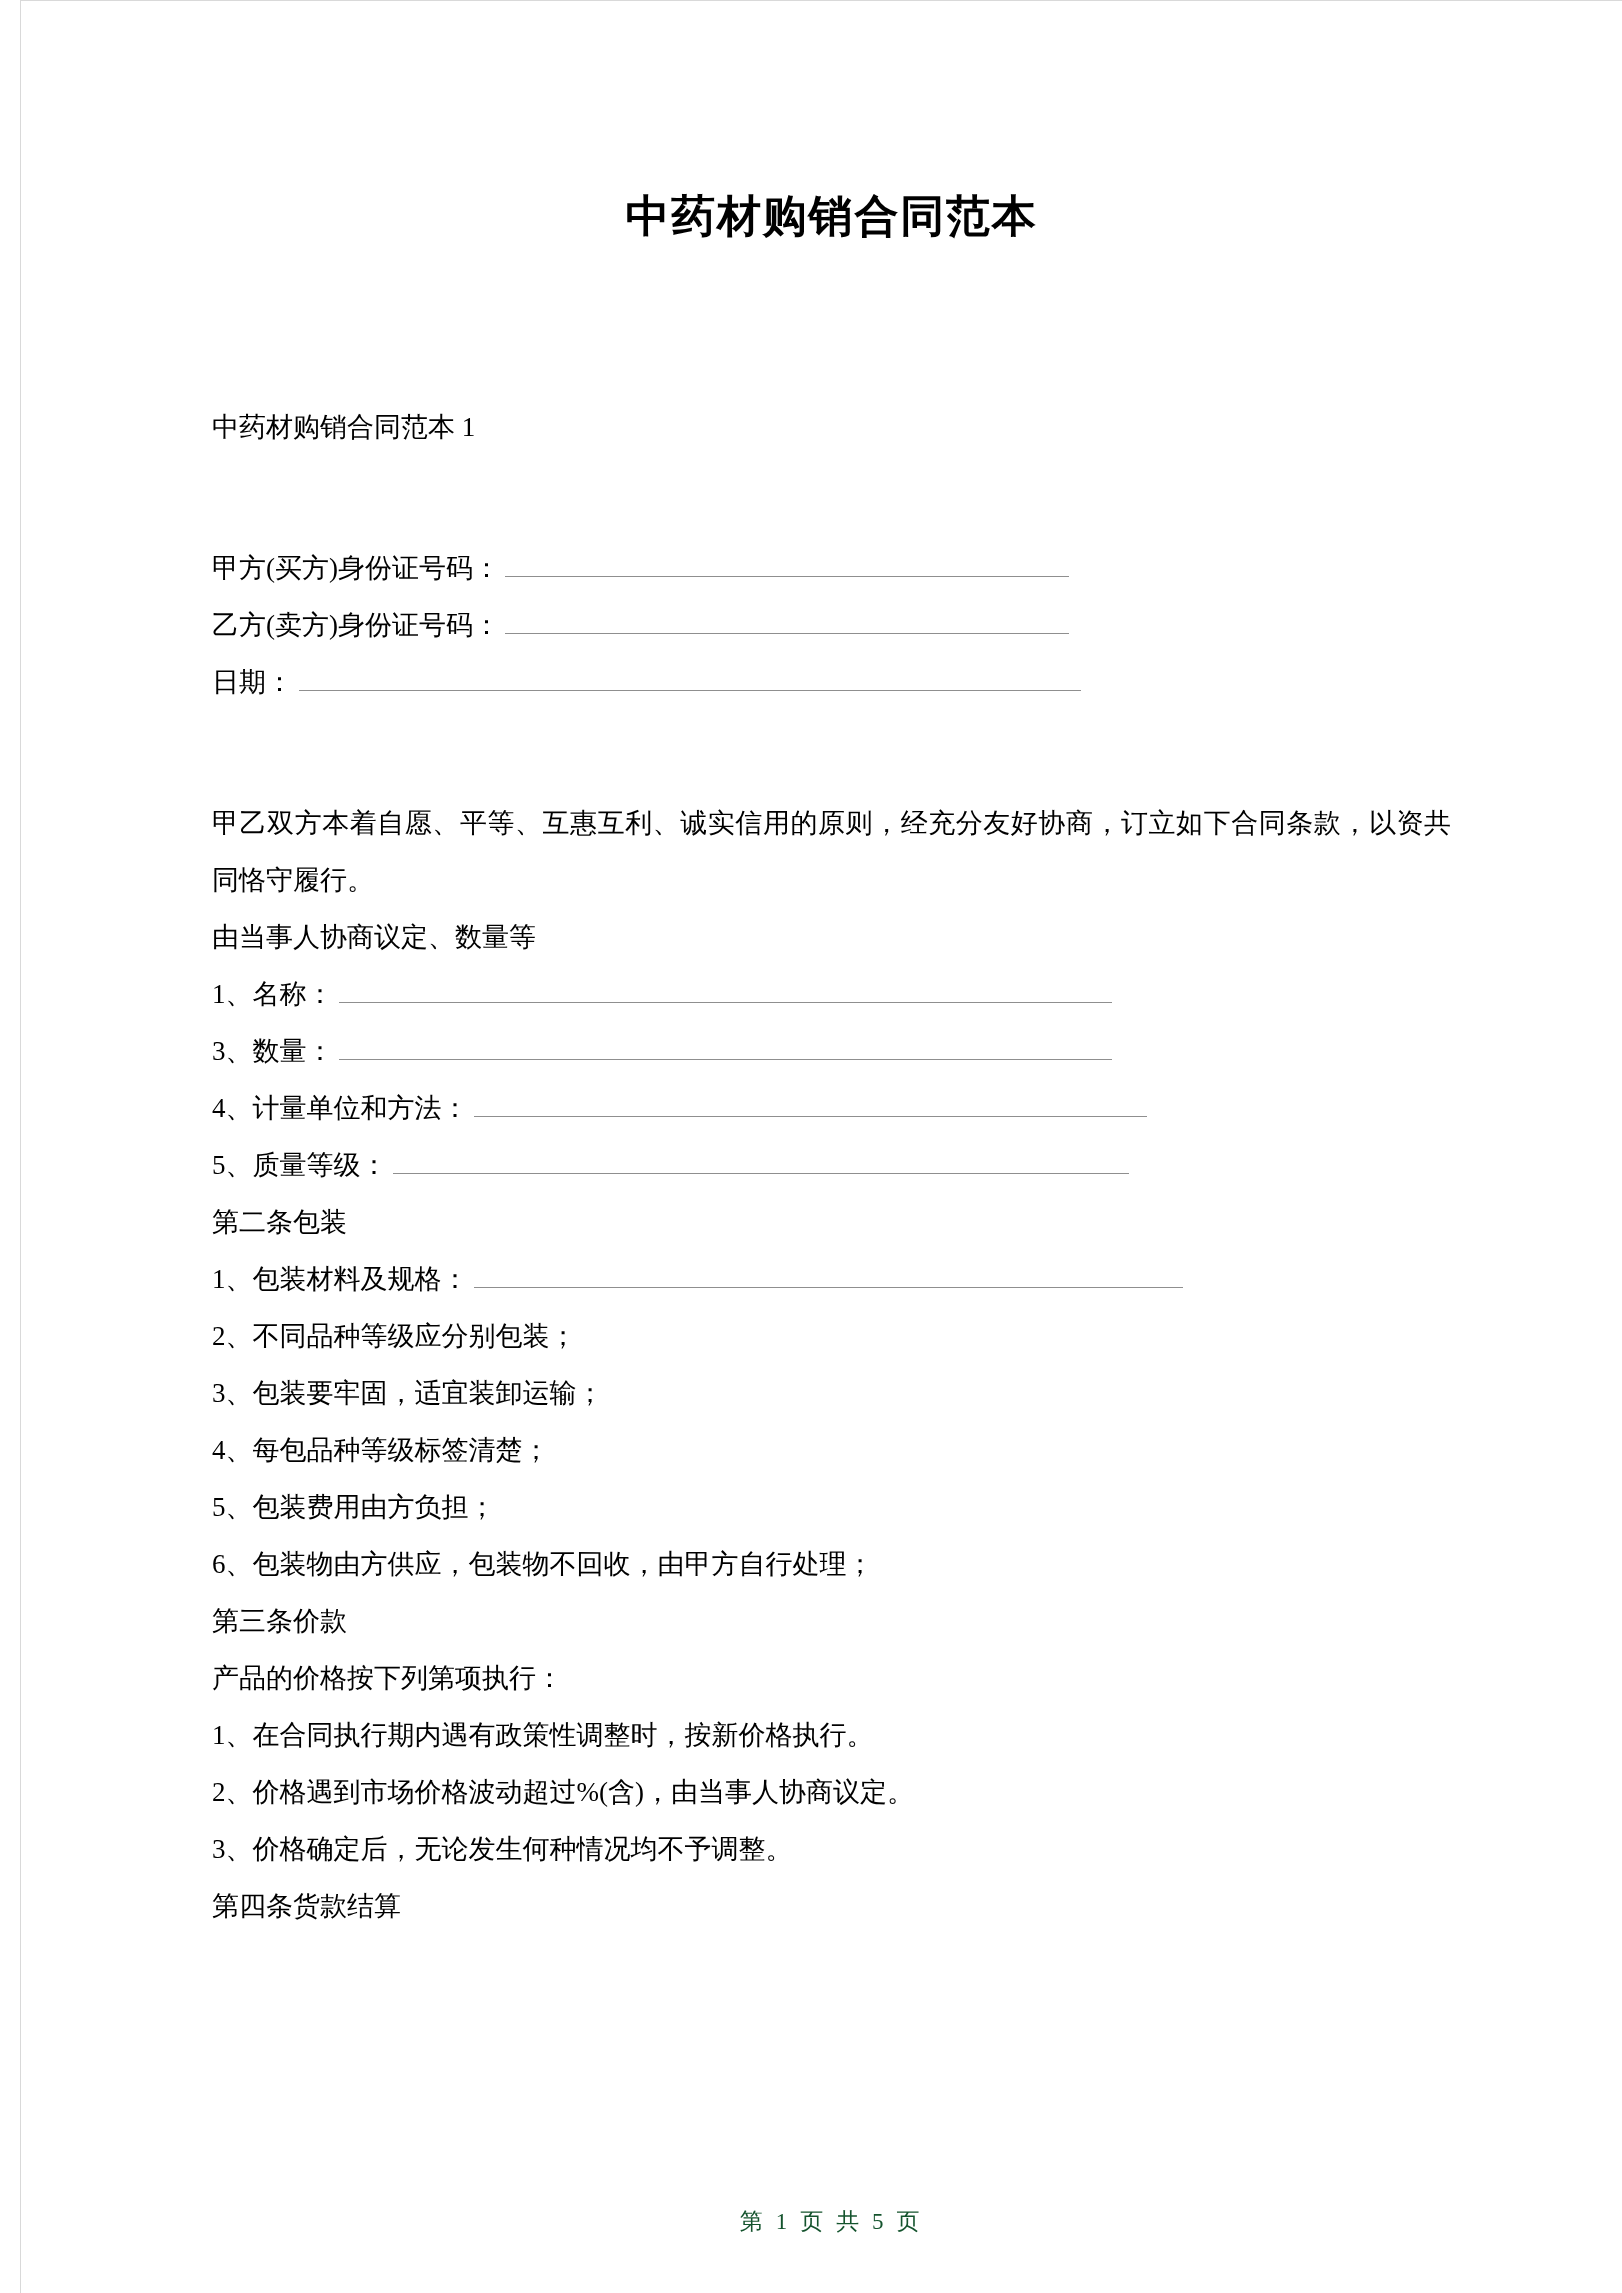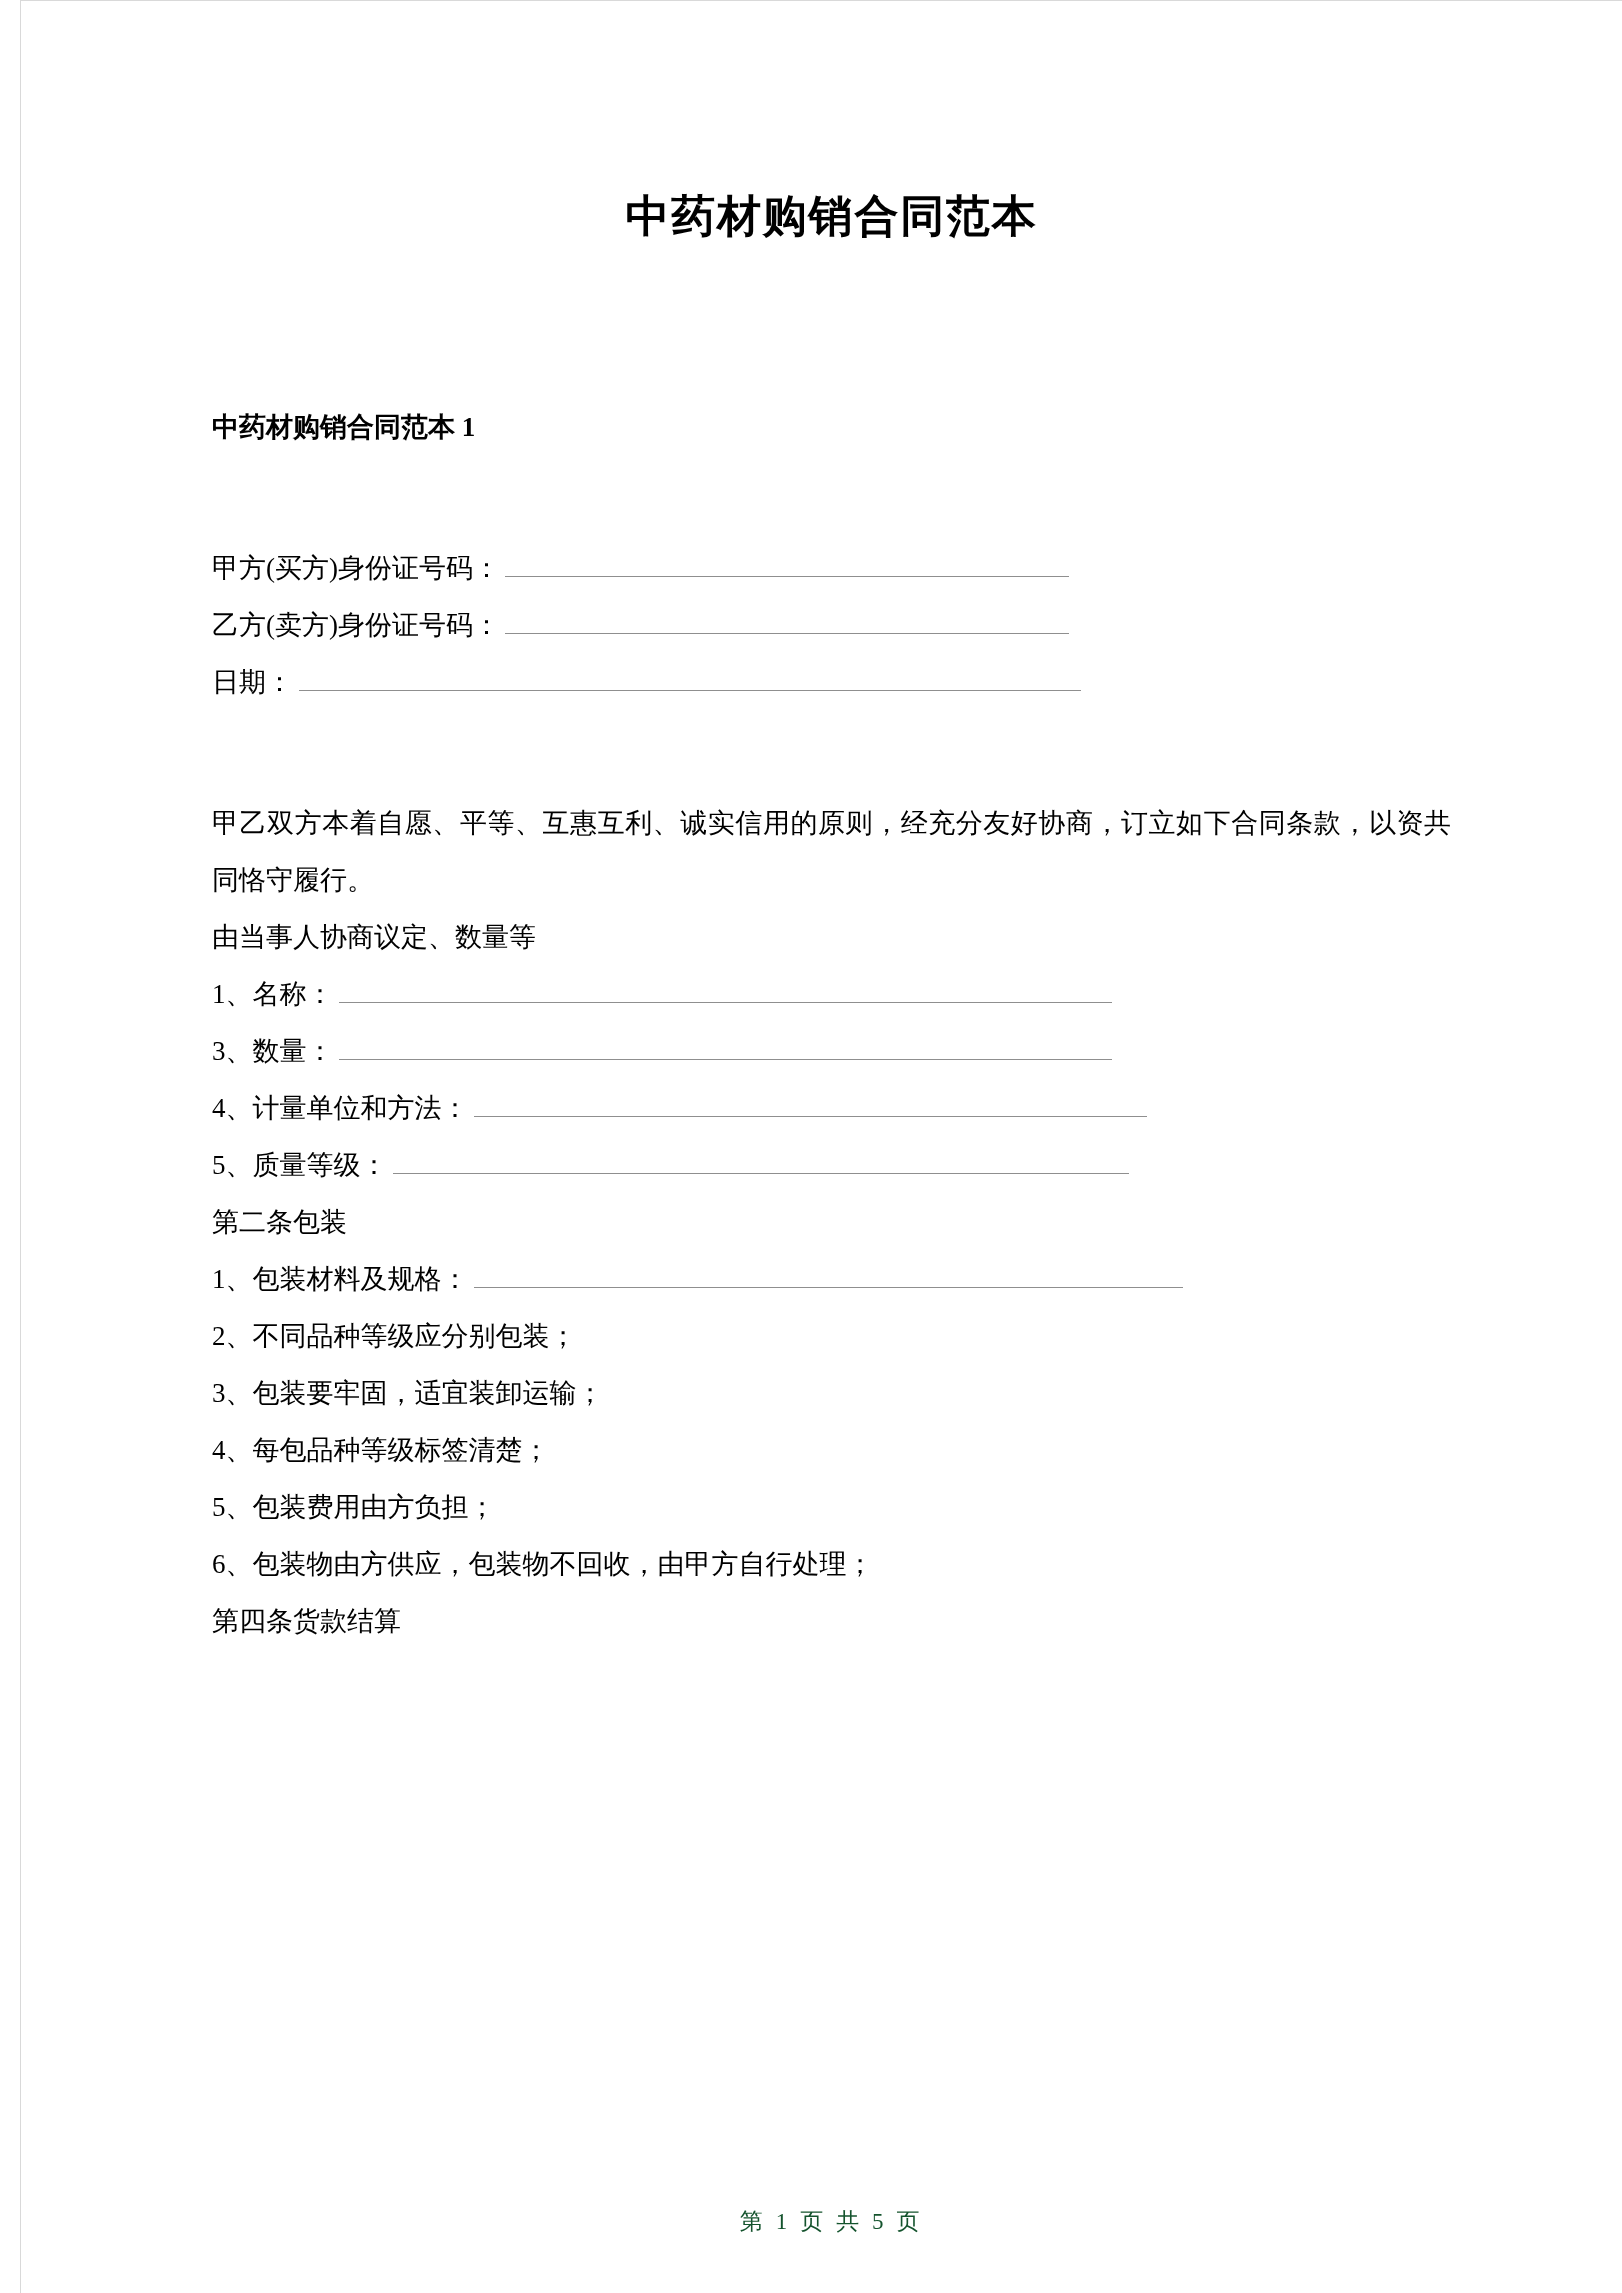"中药材购销合同范本 1" .subtitle { font-weight: bold -> none }
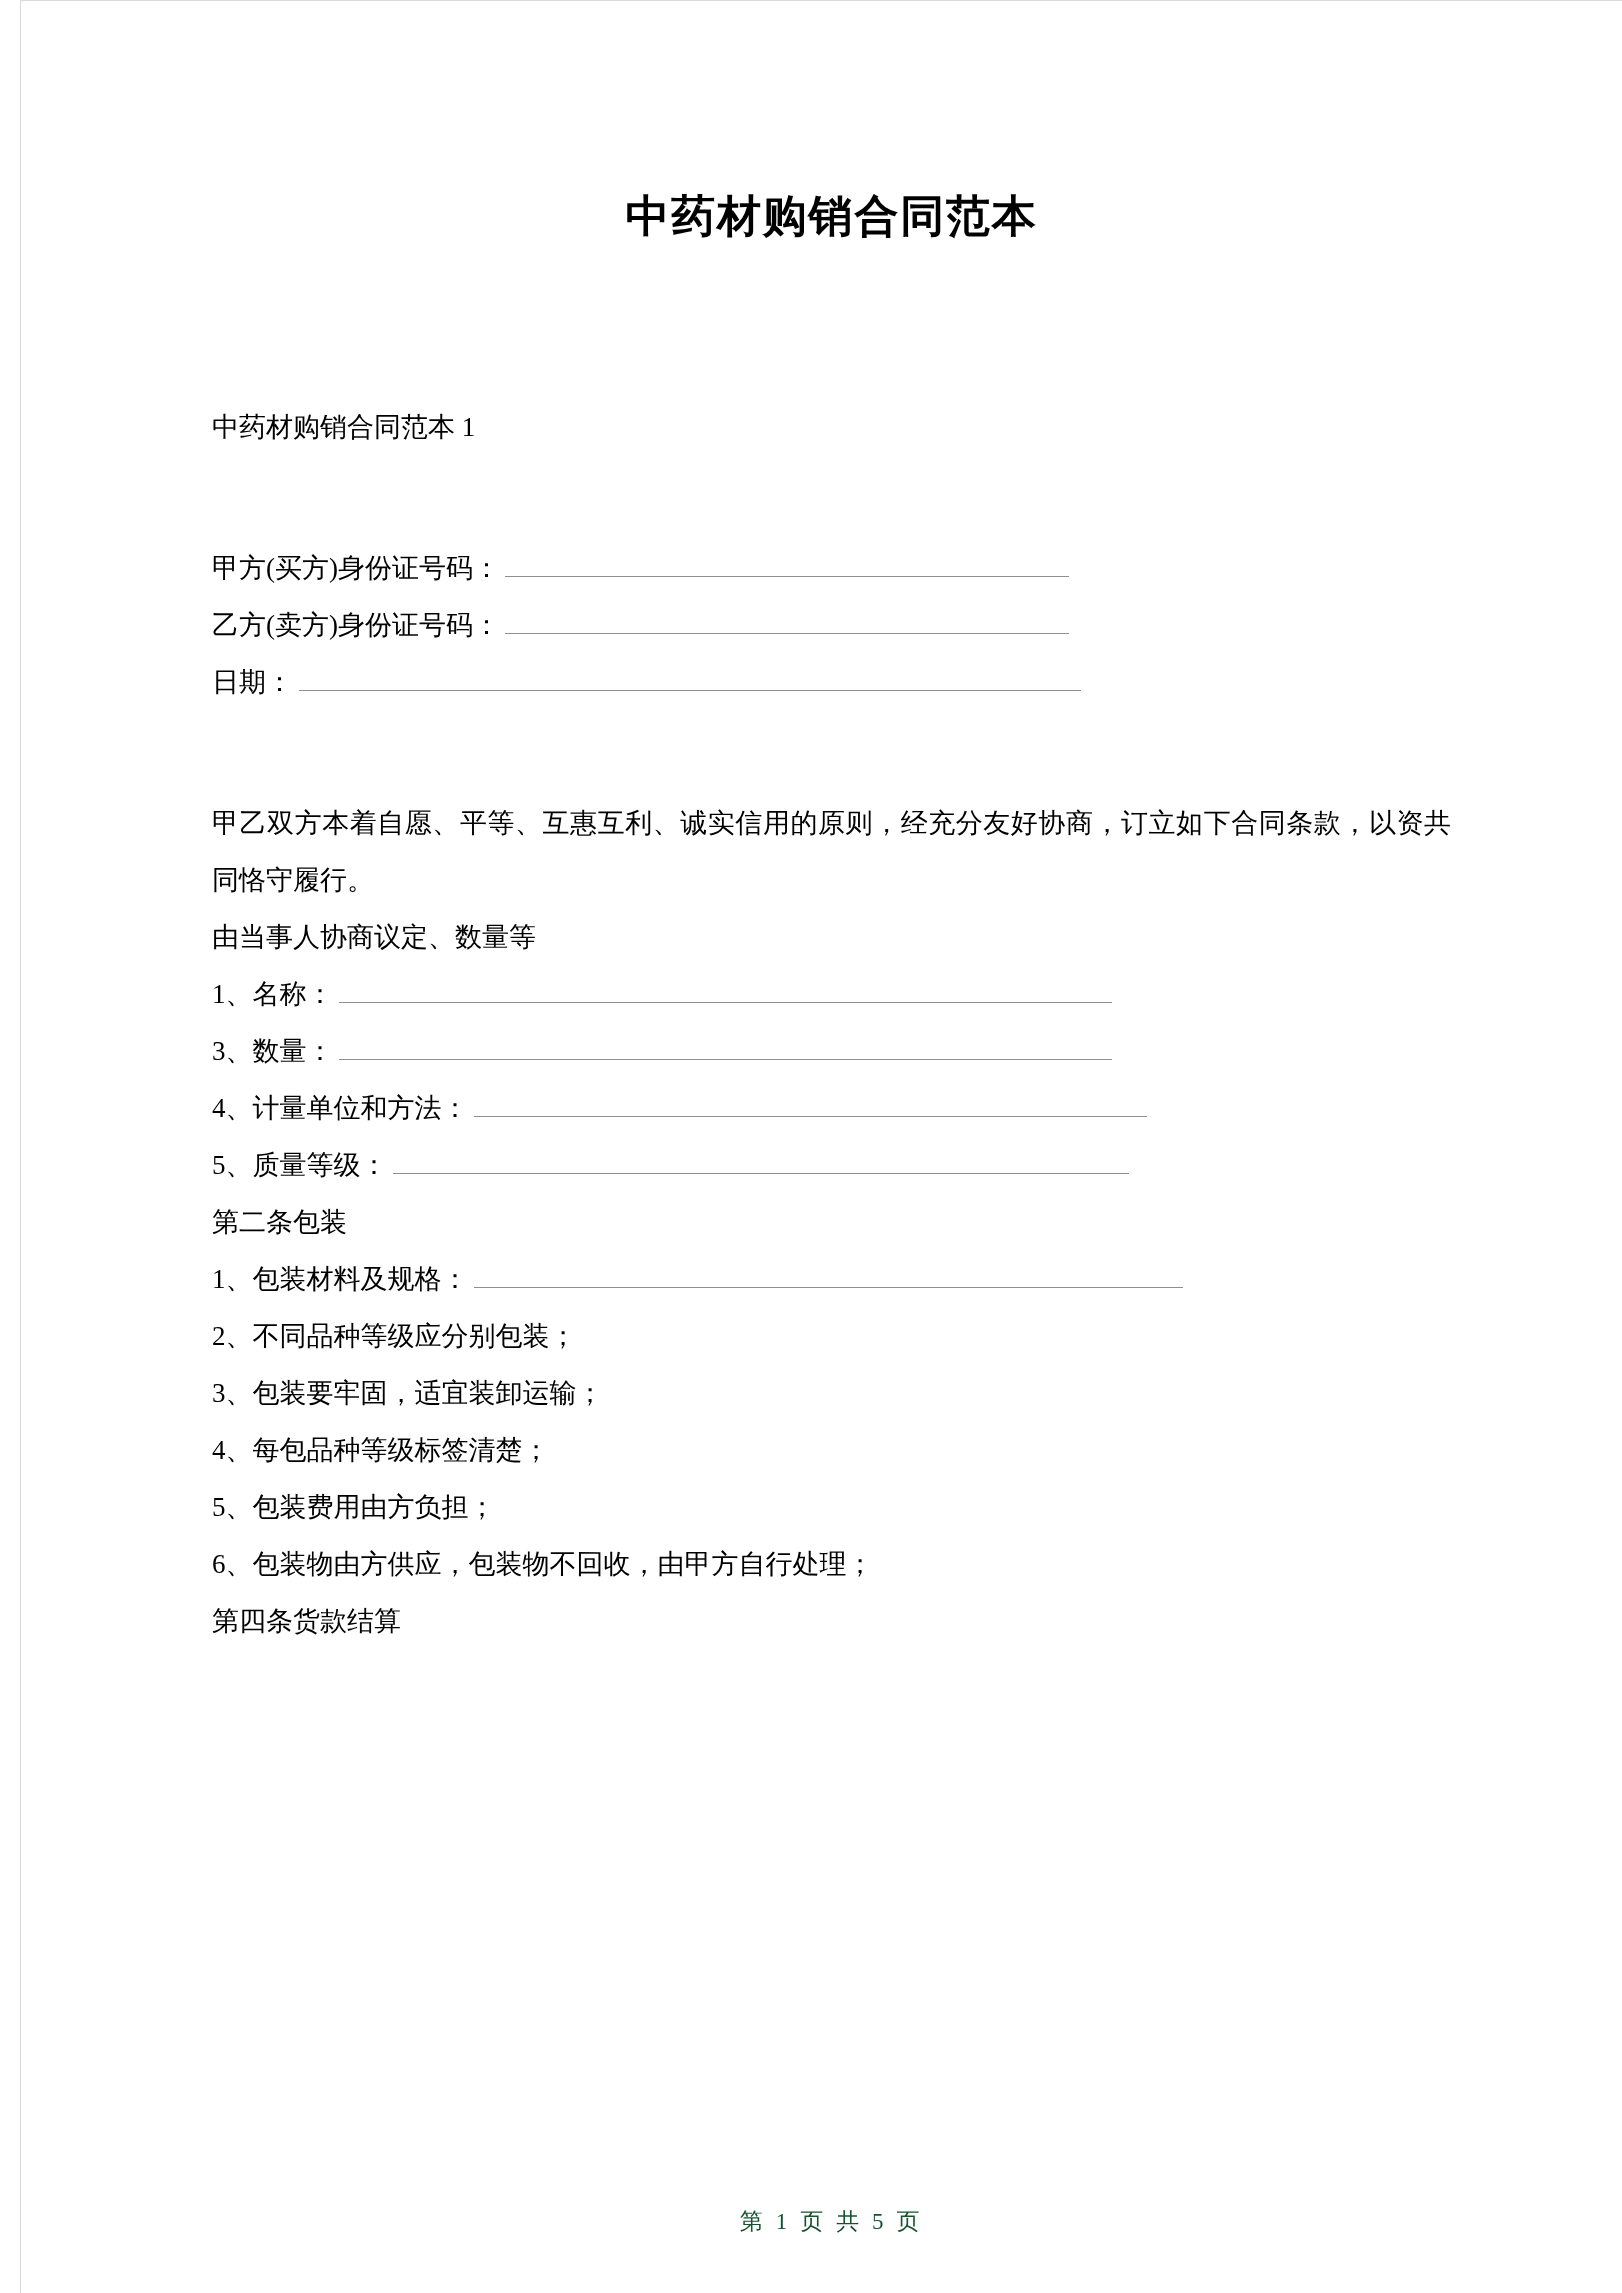"第三条价款" div { html: none -> <div> <p>第三条价款</p> <p>产品的价格按下列第项执行：</p> <p>1、在合同执行期内遇有政策性调整时，按新价格执行。</p> <p>2、价格遇到市场价格波动超过%(含)，由当事人协商议定。</p> <p>3、价格确定后，无论发生何种情况均不予调整。</p> </div> }
